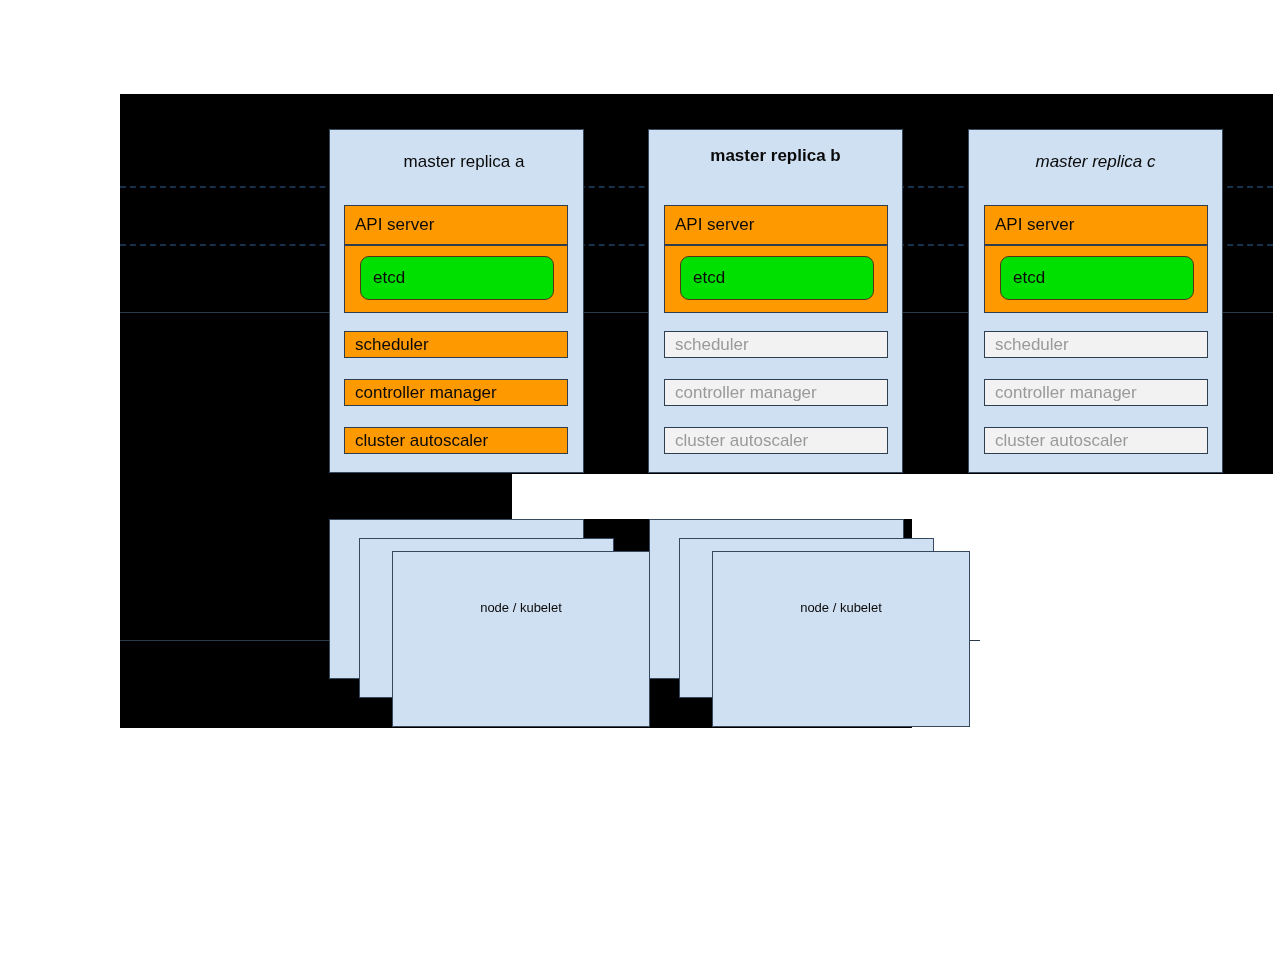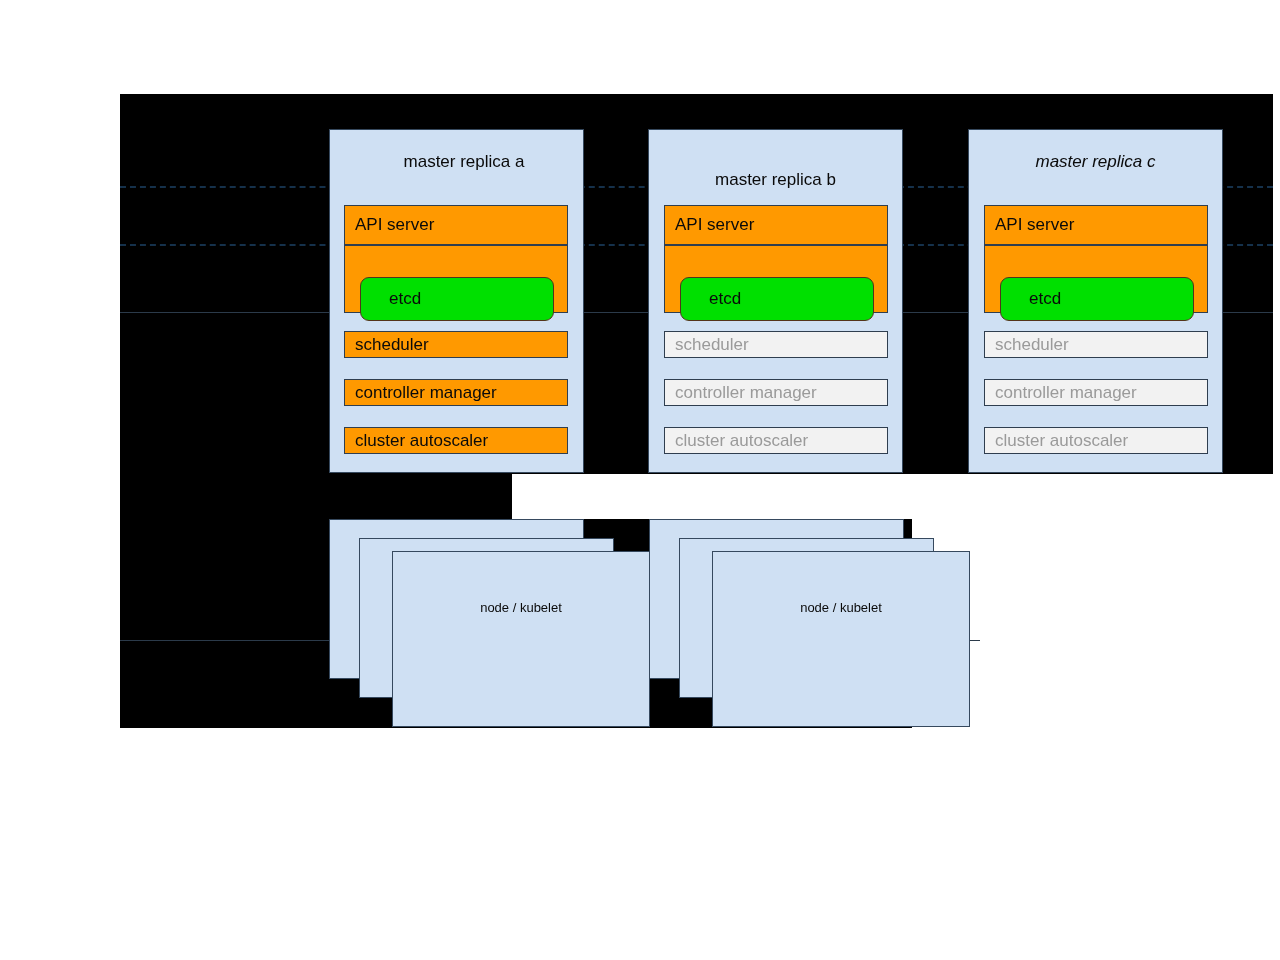"master replica b" div.replica-title { font-weight: none -> bold; top: 40px -> 16px }
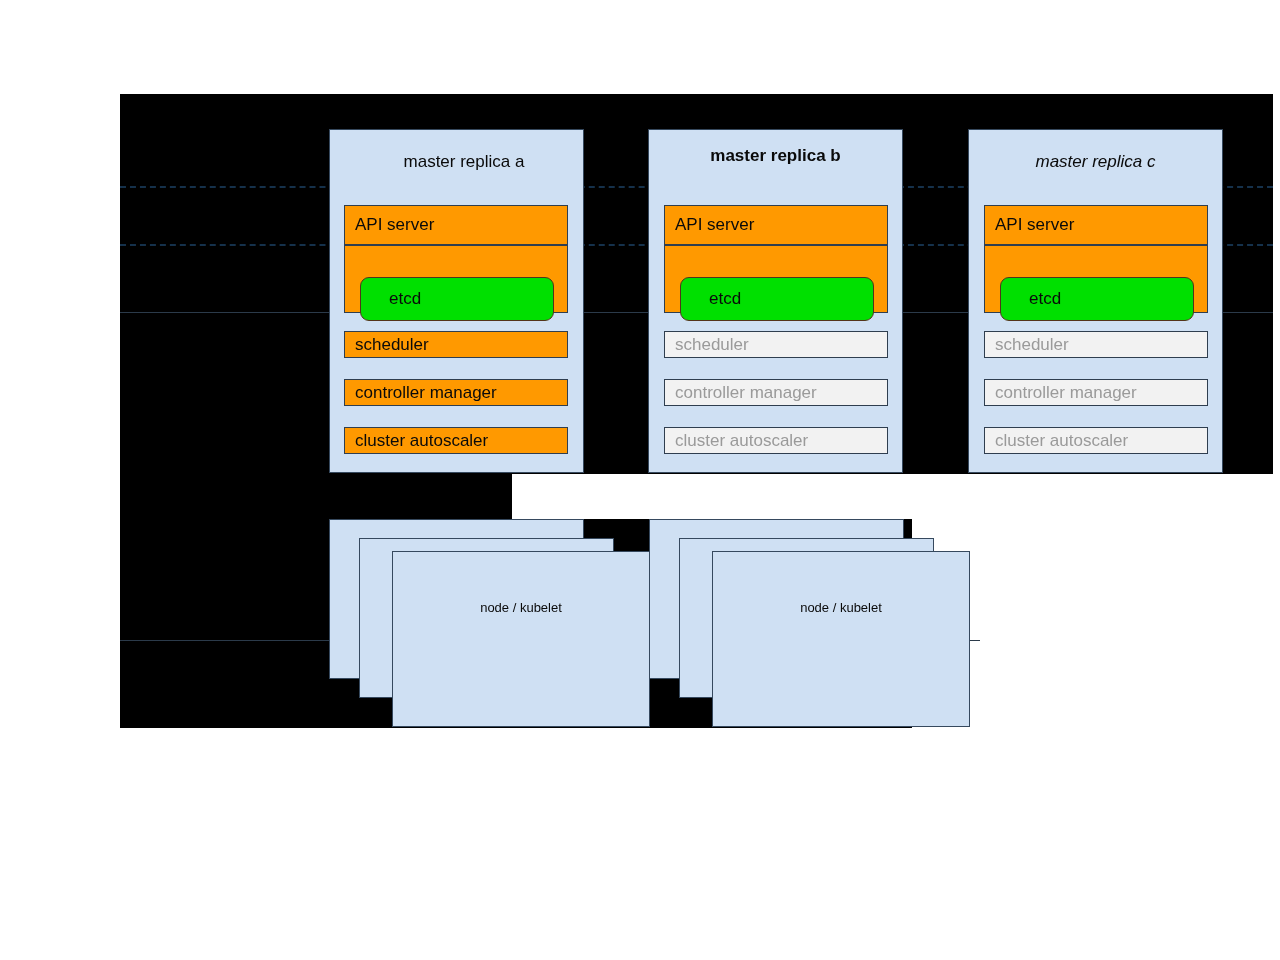"etcd" .etcd { margin-top: 21px -> none; padding-left: 28px -> 12px }
